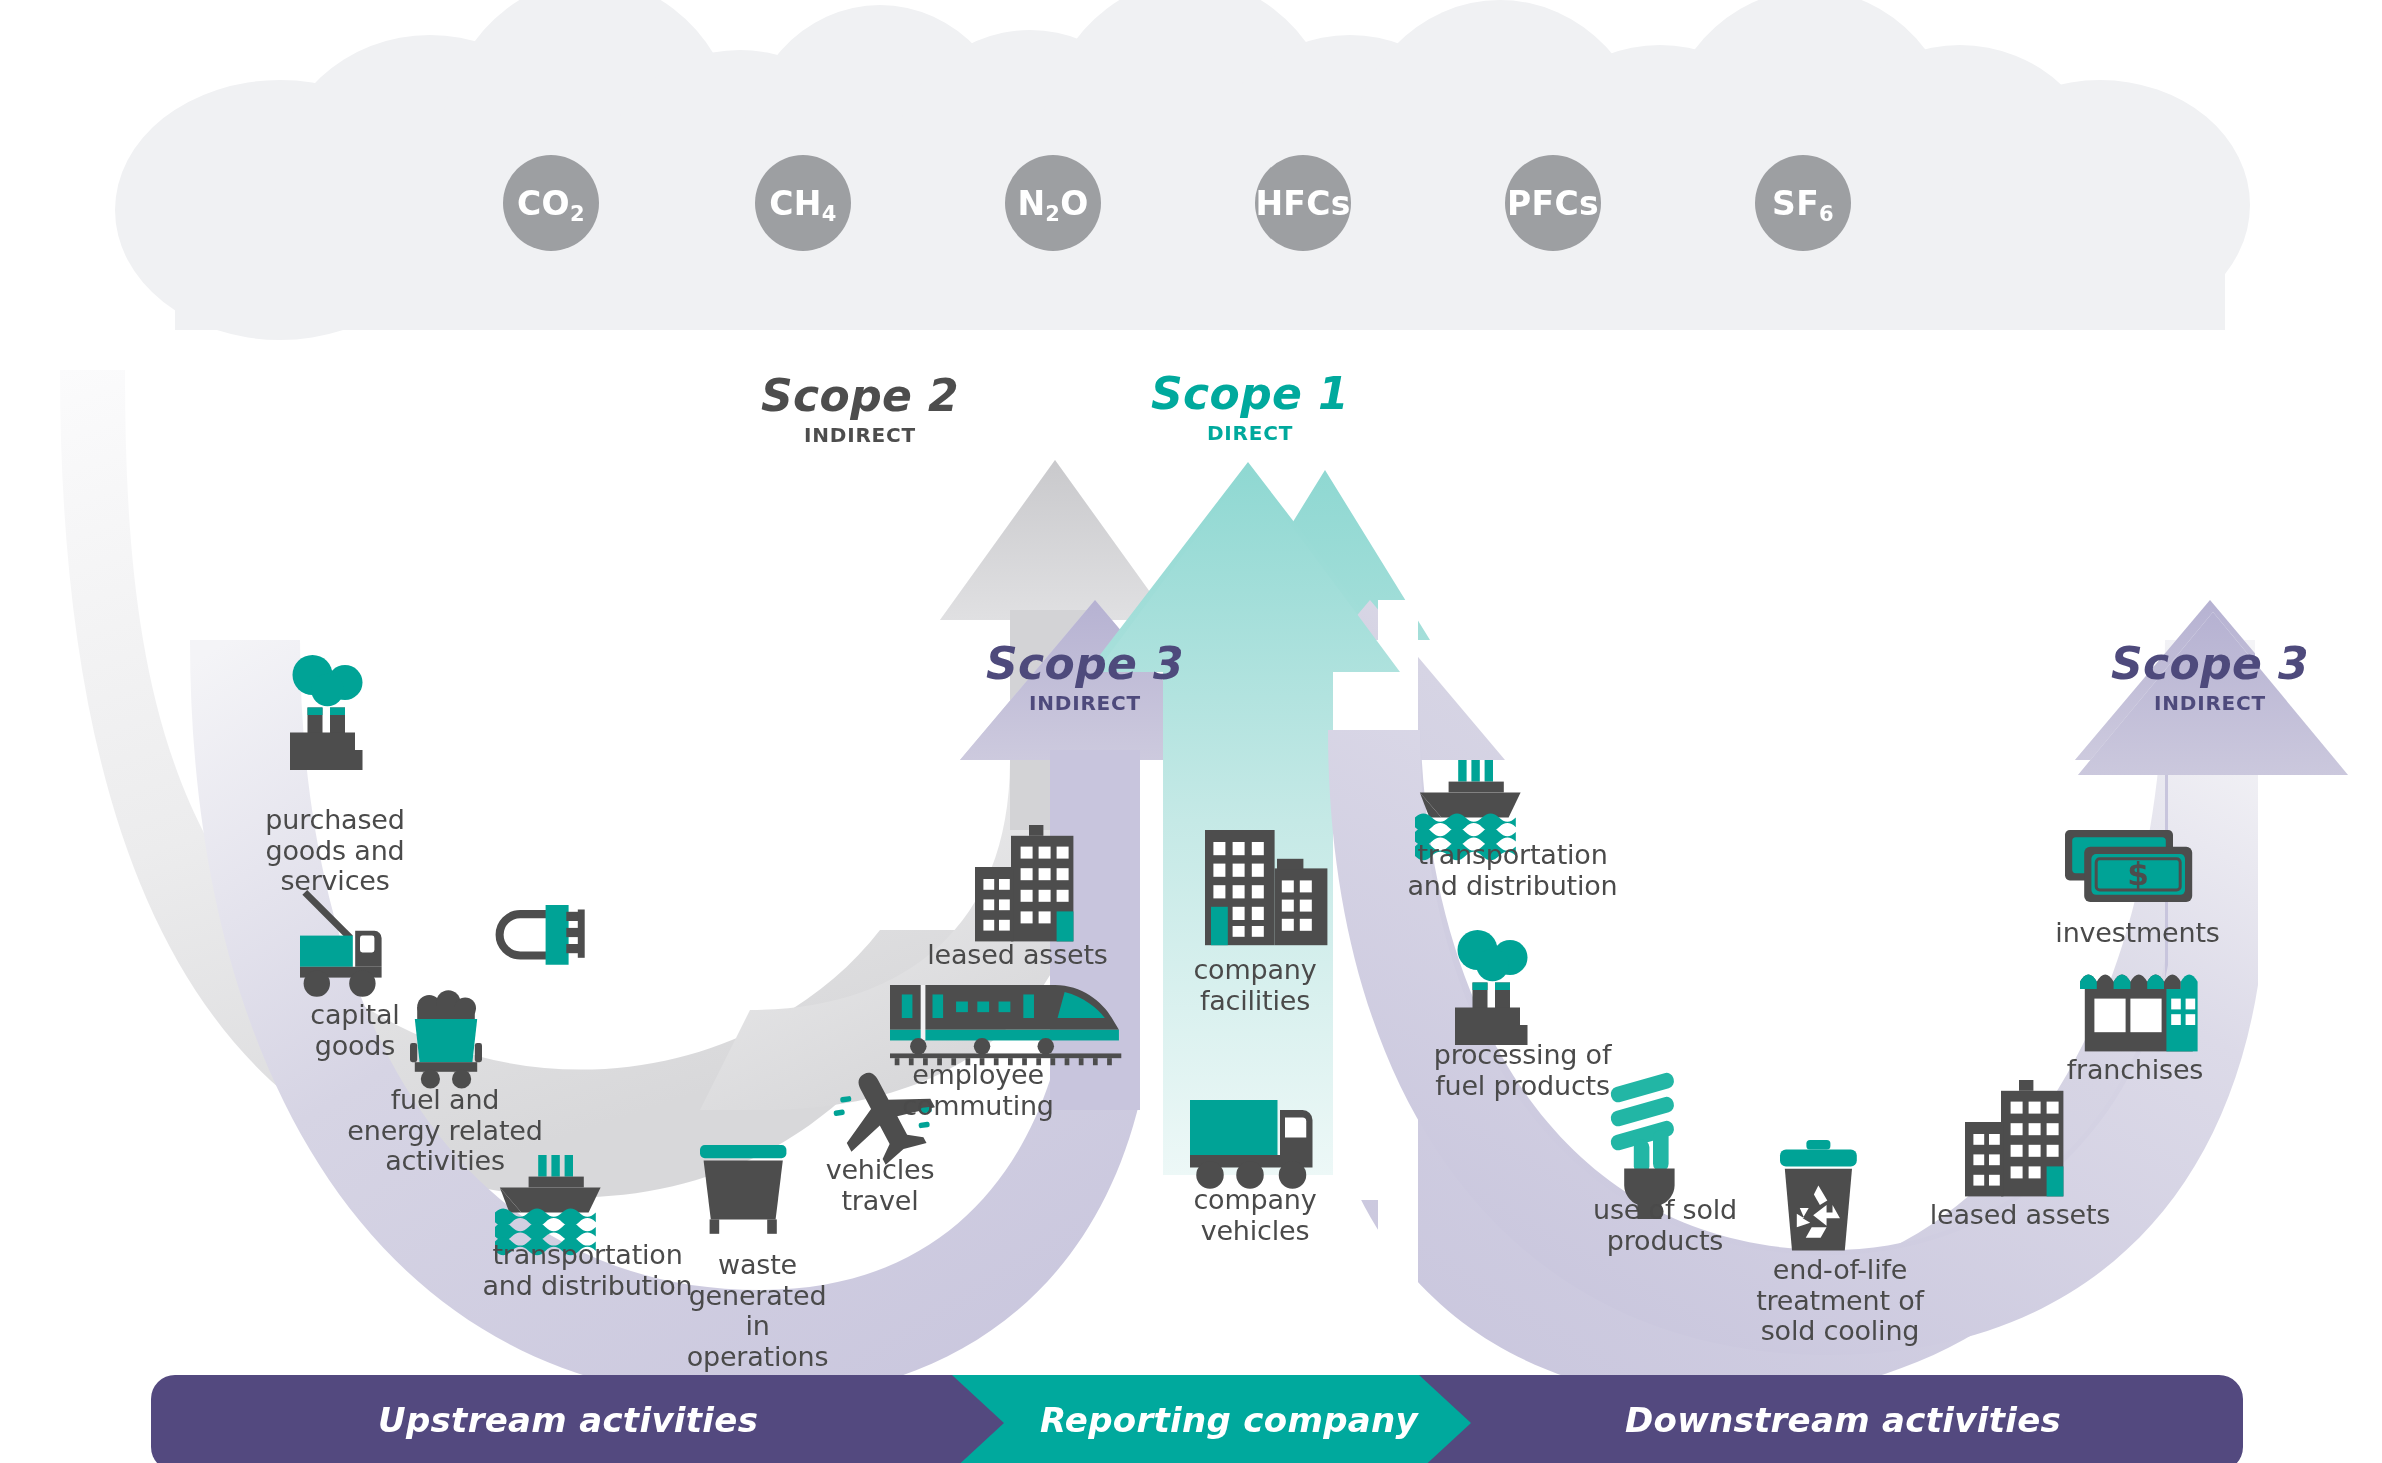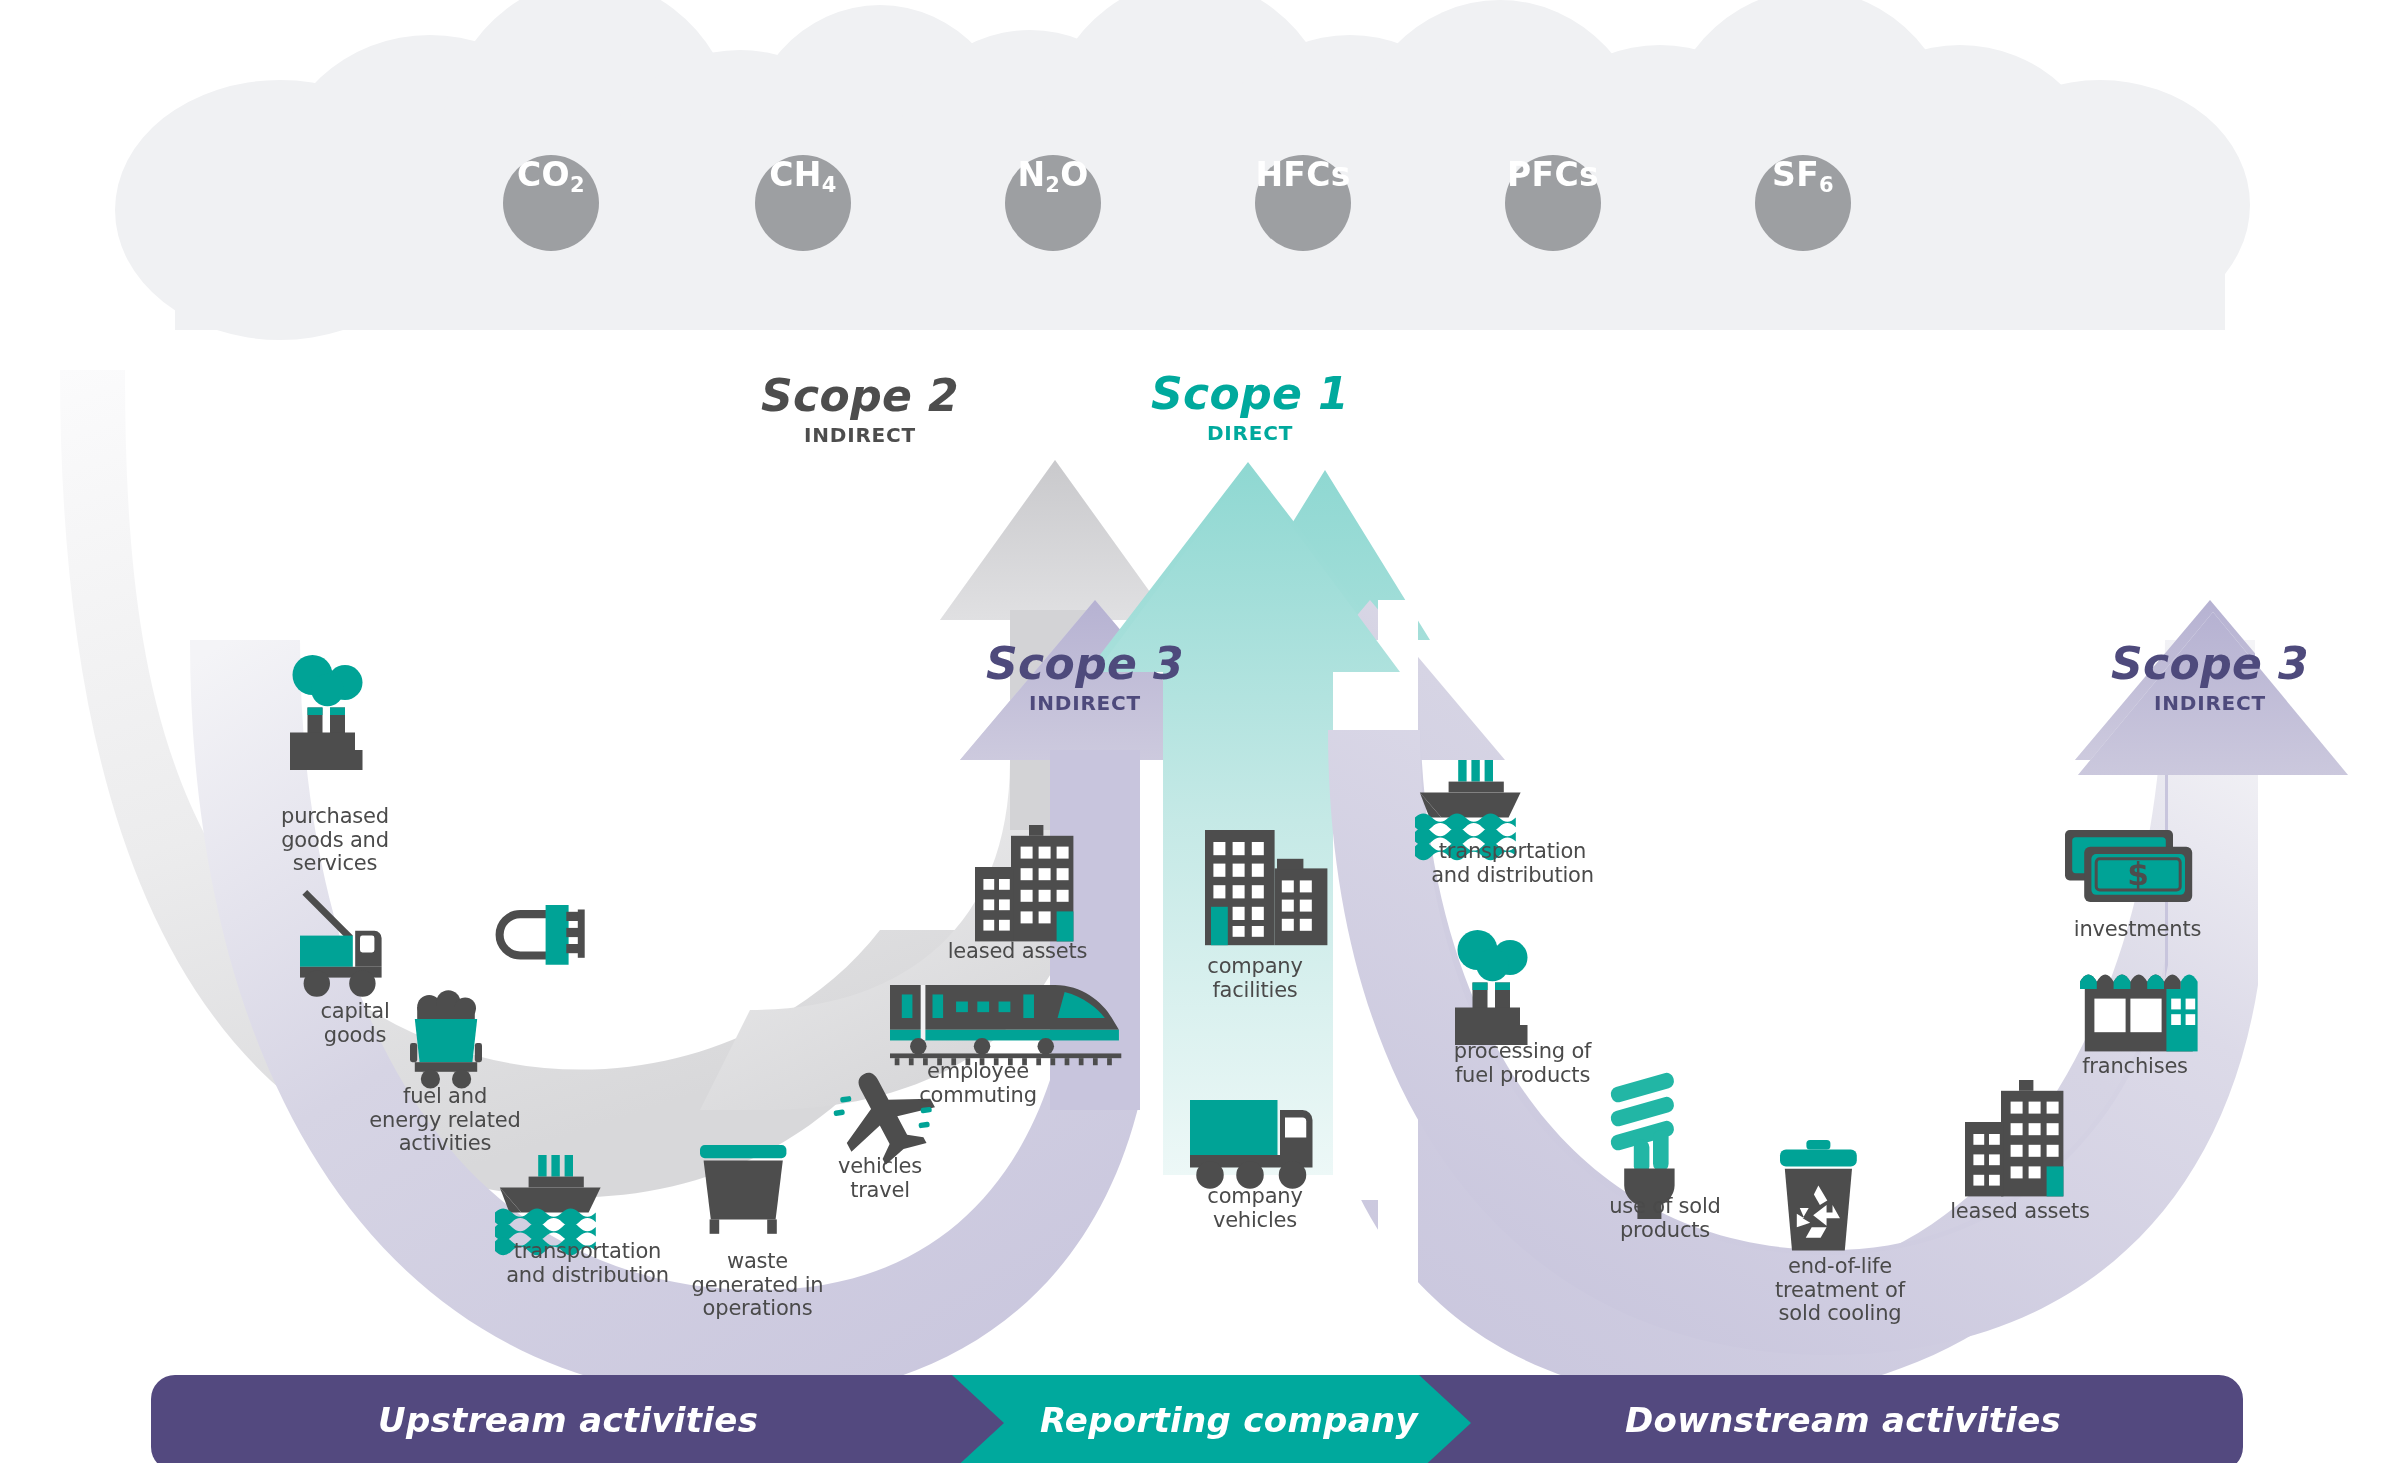"CO2" .gascircle { align-items: none -> center }
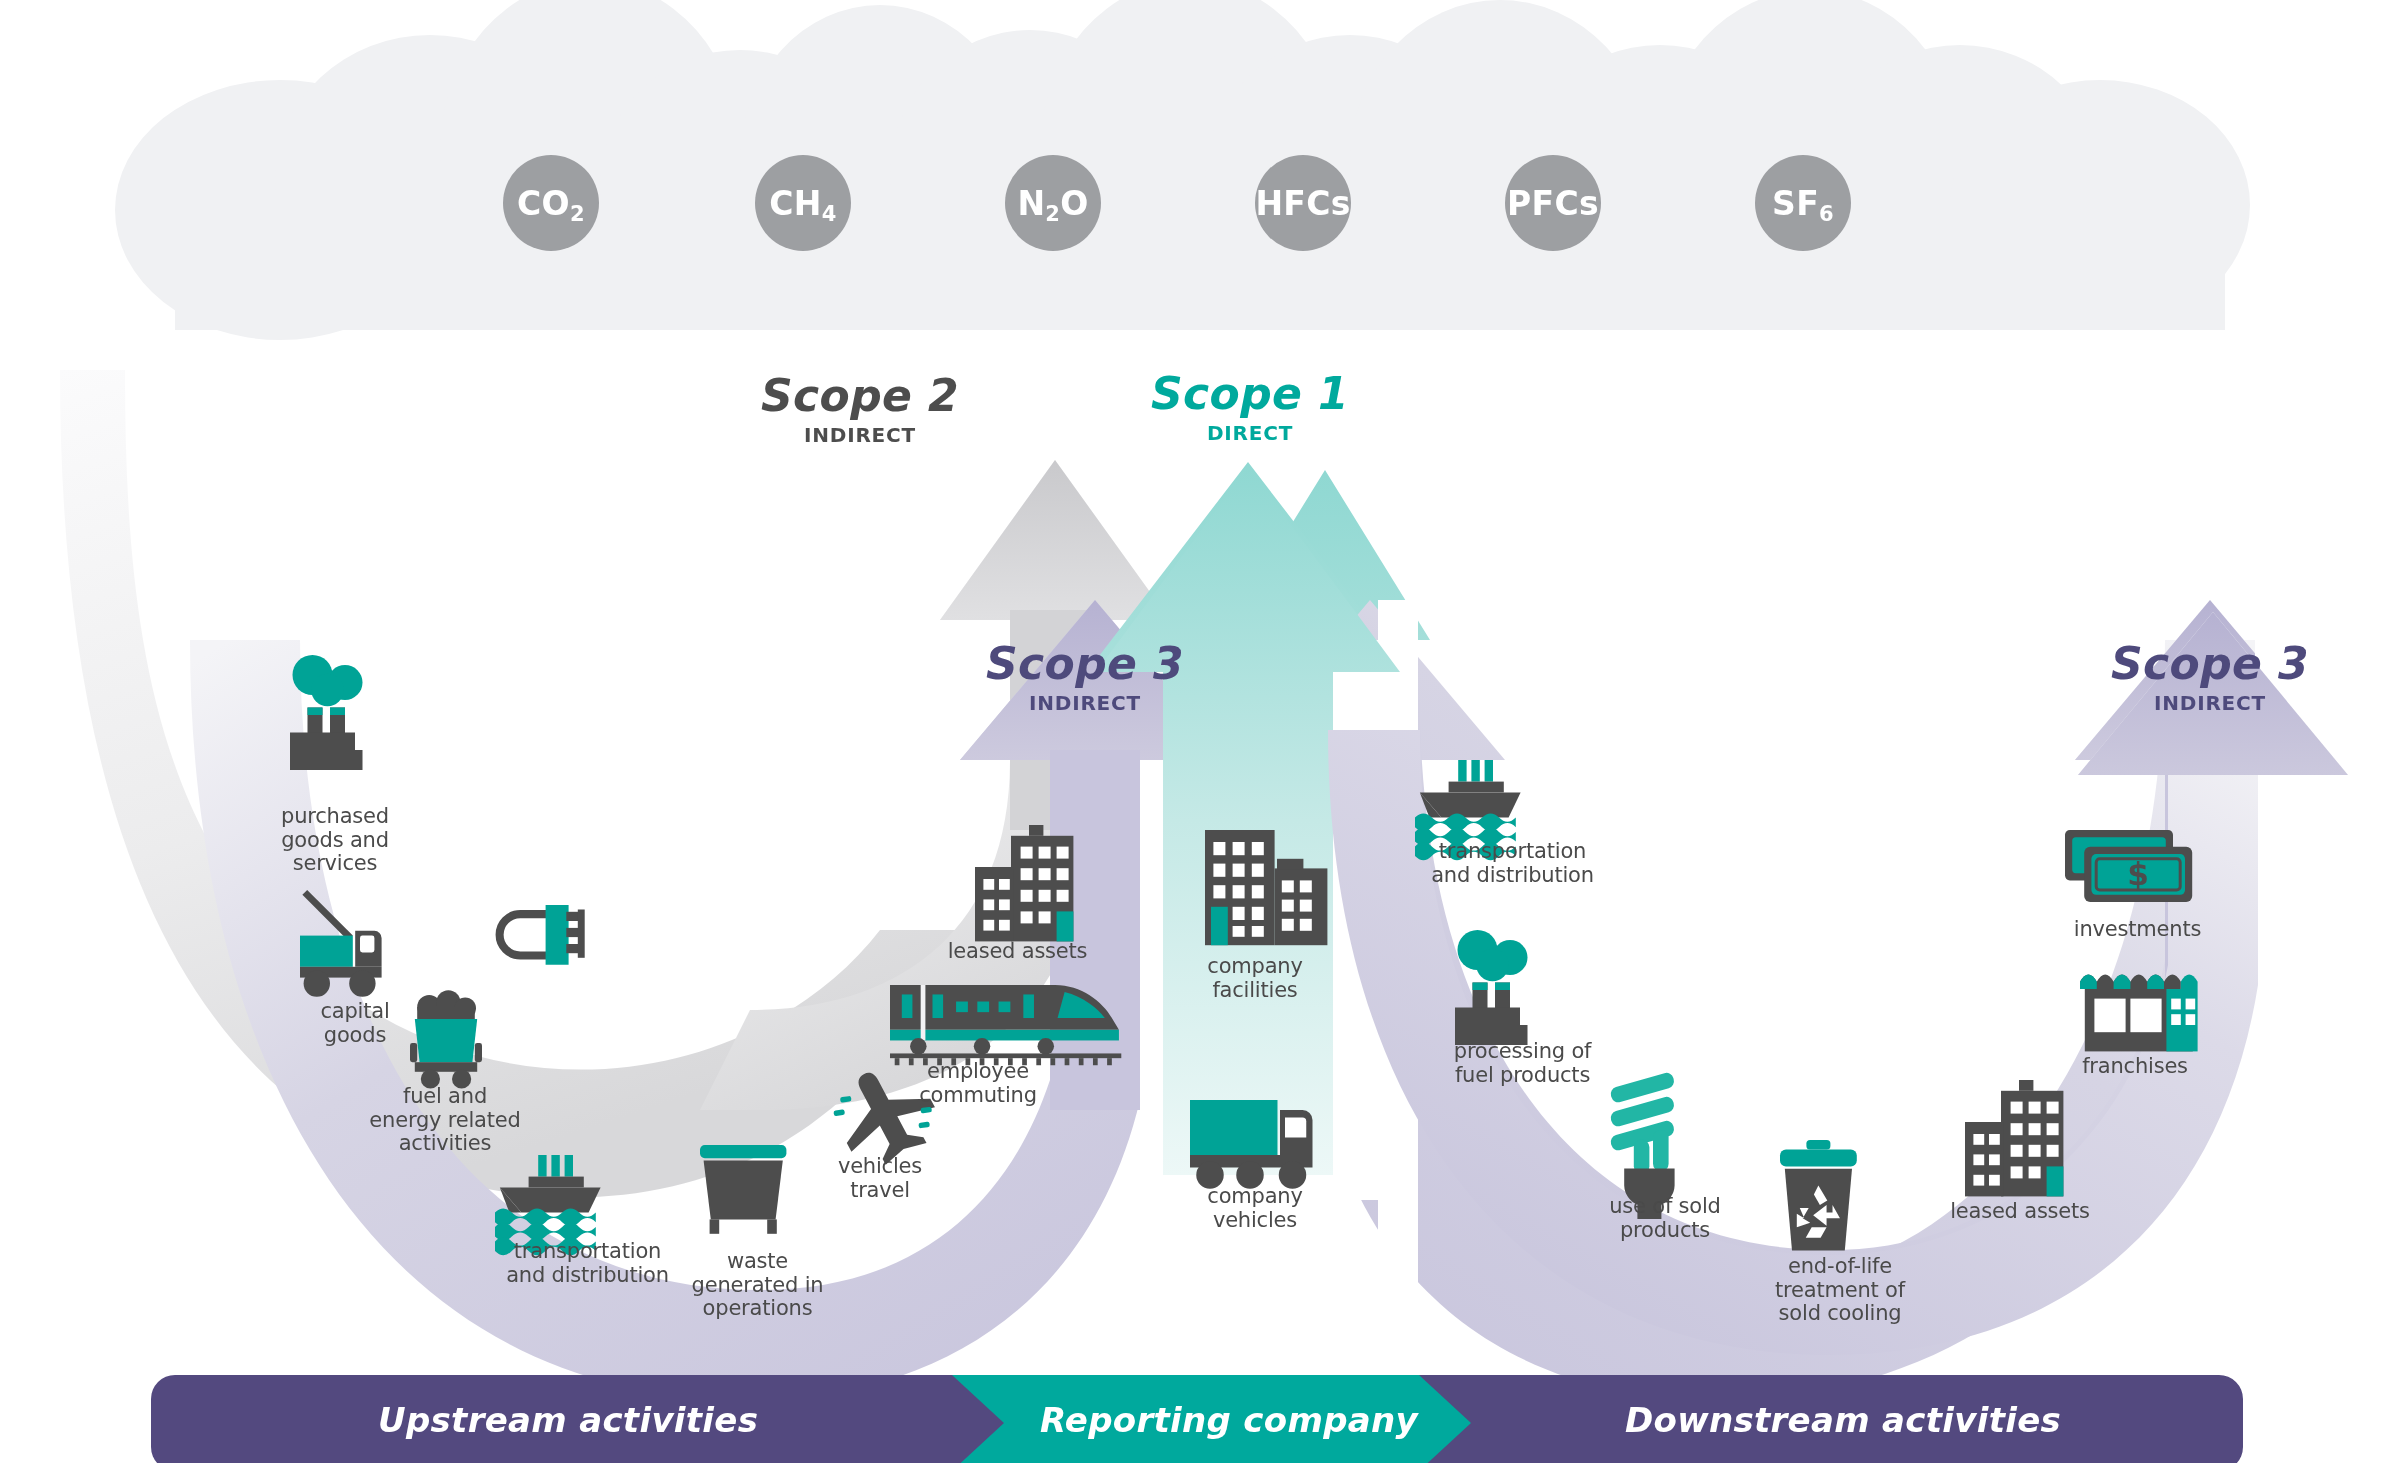"purchased" .lbl { font-size: 21px -> 27px }
